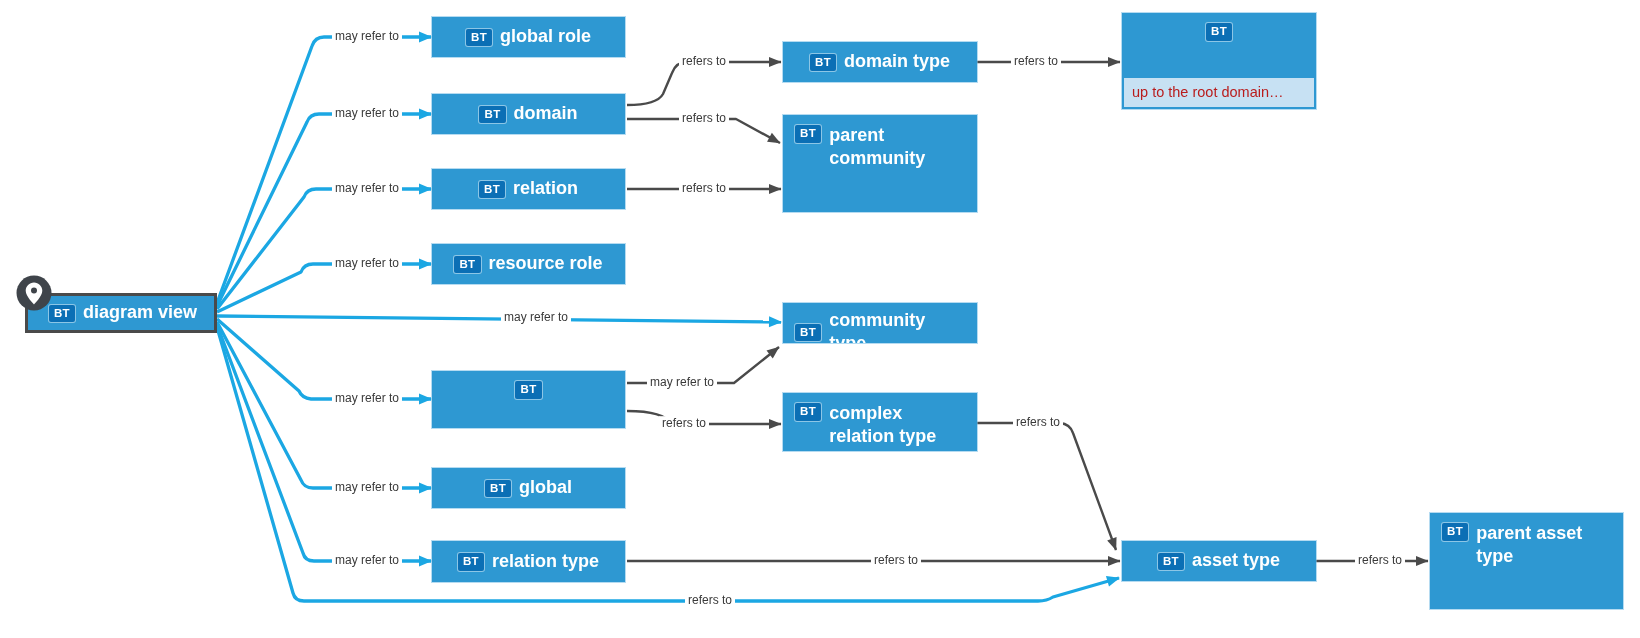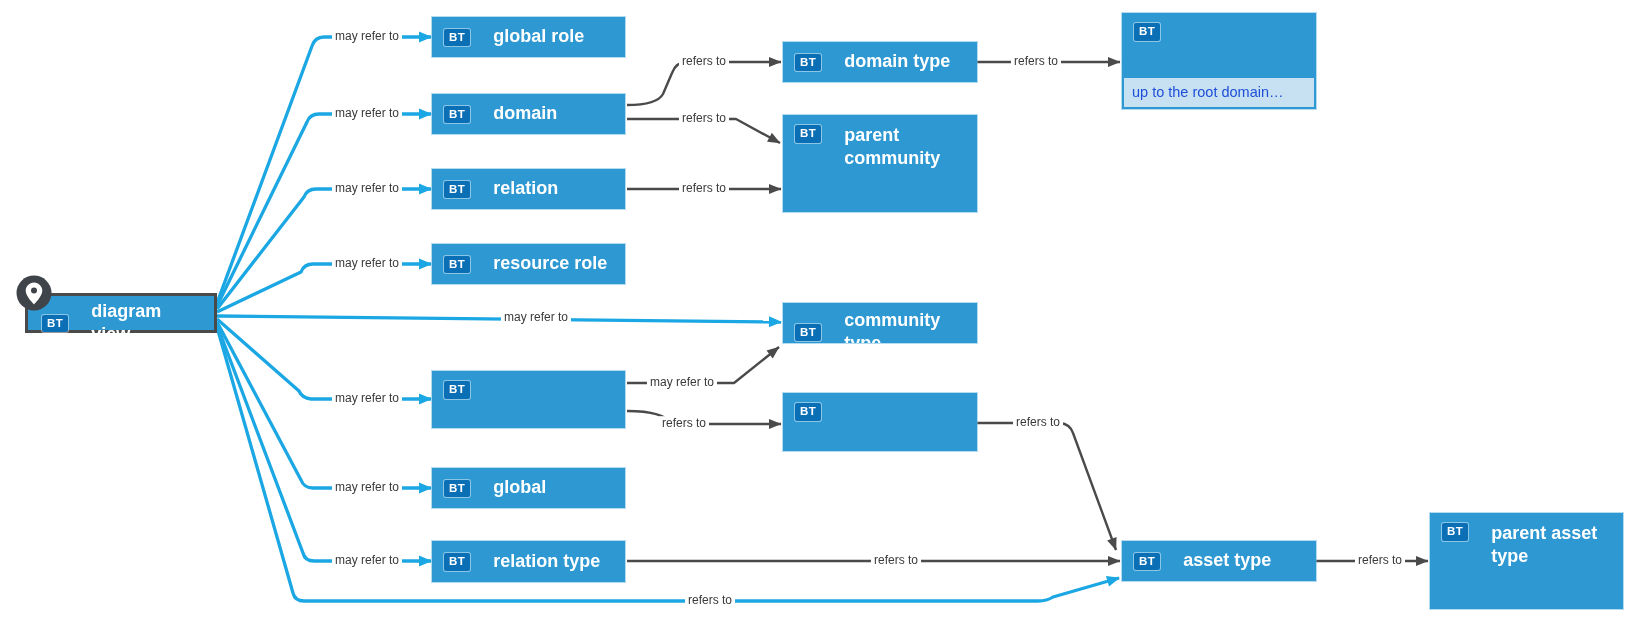"BT" .entity .head { gap: 23px -> 8px; justify-content: none -> center }
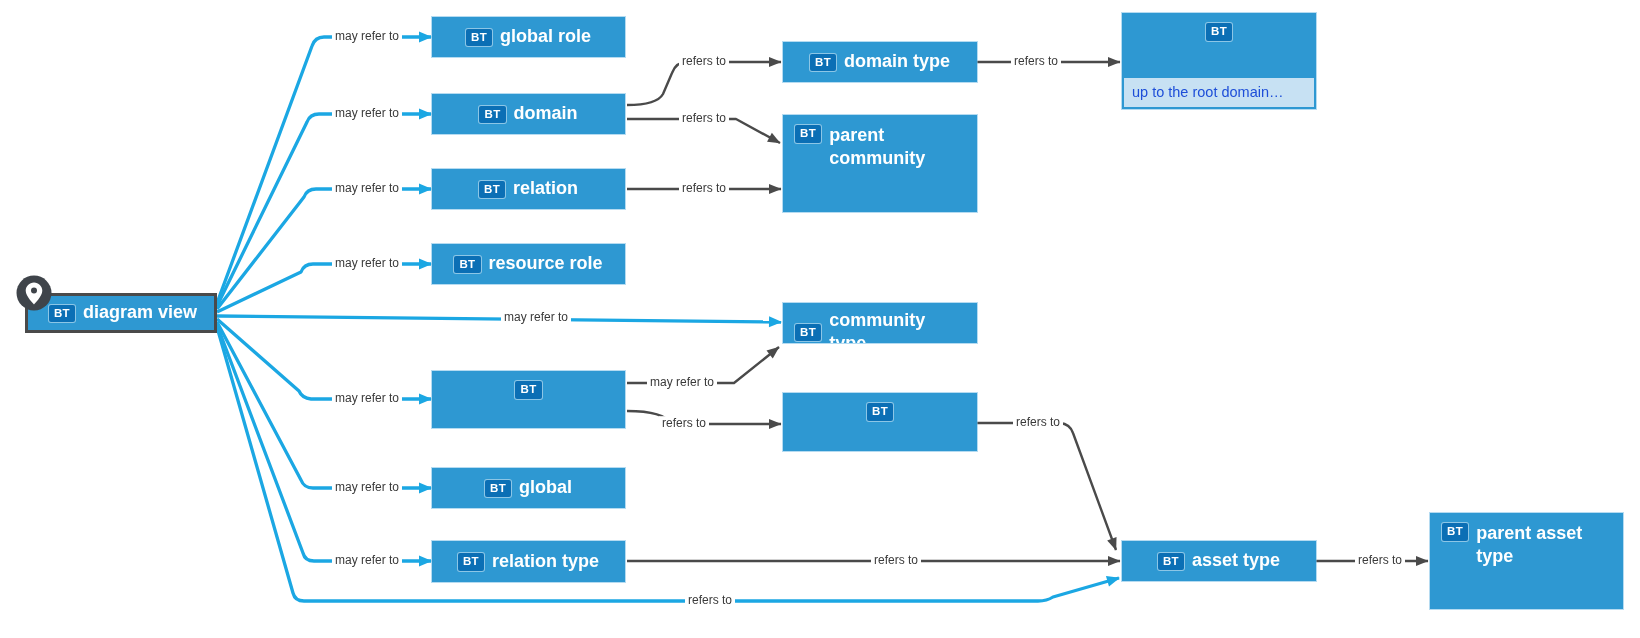"up to the root domain…" .entity .note { color: #1d4ed8 -> #b91c1c }
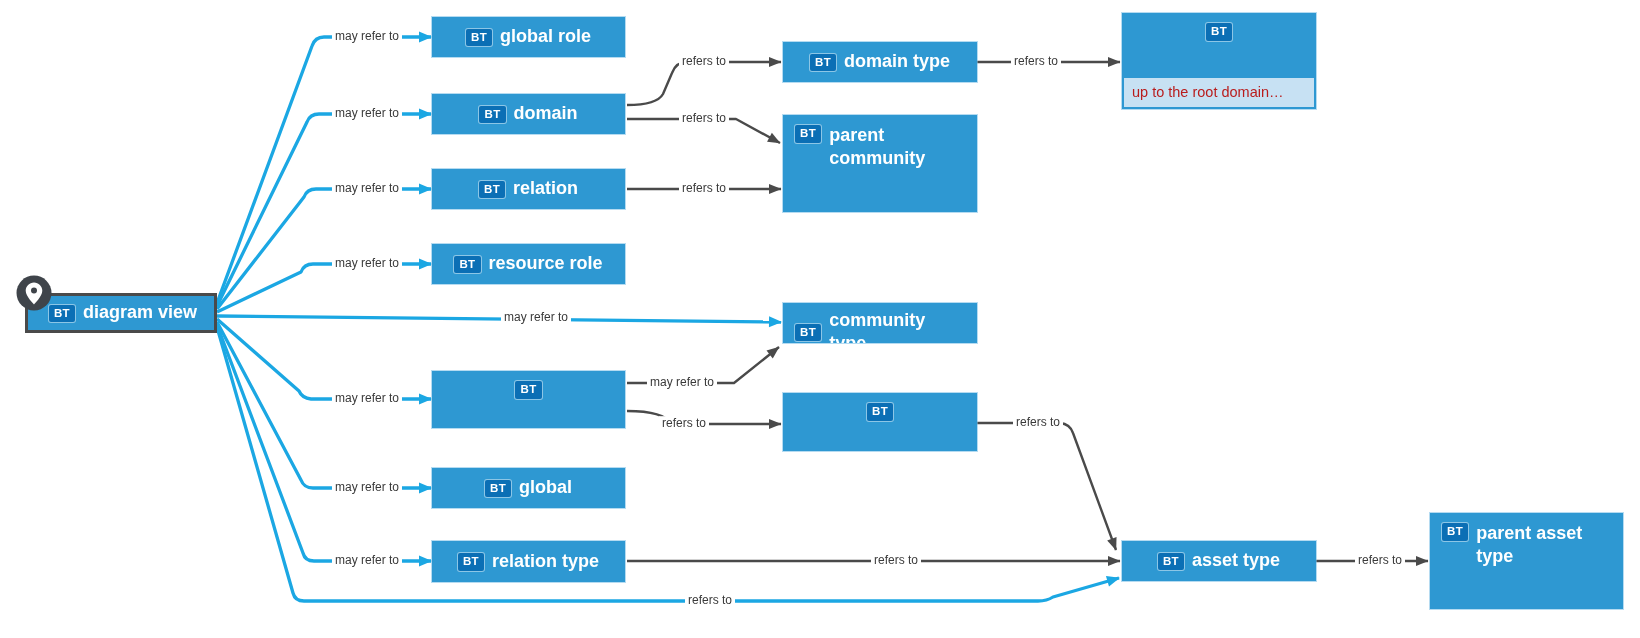"complex relation type leg" span.label { html: none -> <span>complex relation type leg</span> }
